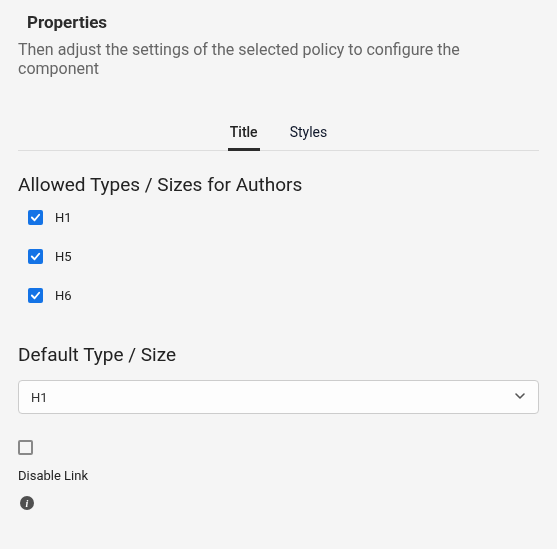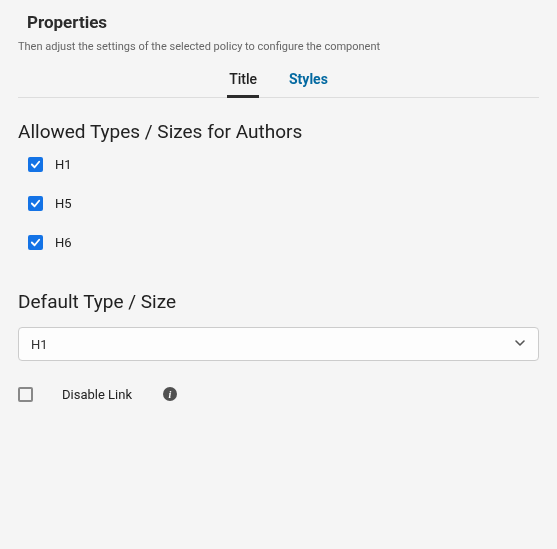"Then adjust the settings of" .section-desc { font-size: 11px -> 16px; margin-bottom: 12px -> 40px }
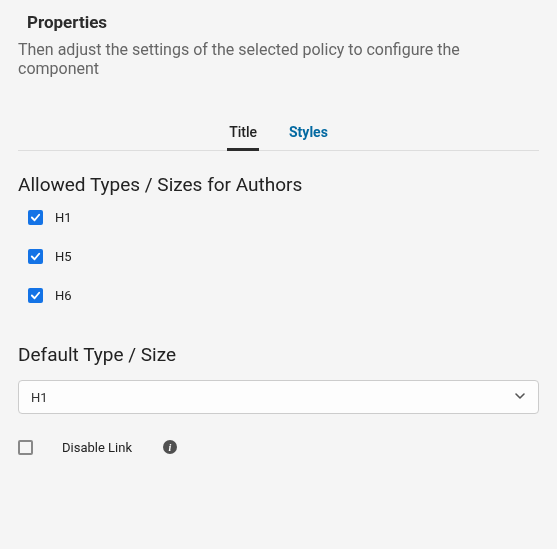"Styles" .tab { color: #0369a1 -> #0f172a; font-weight: bold -> none }
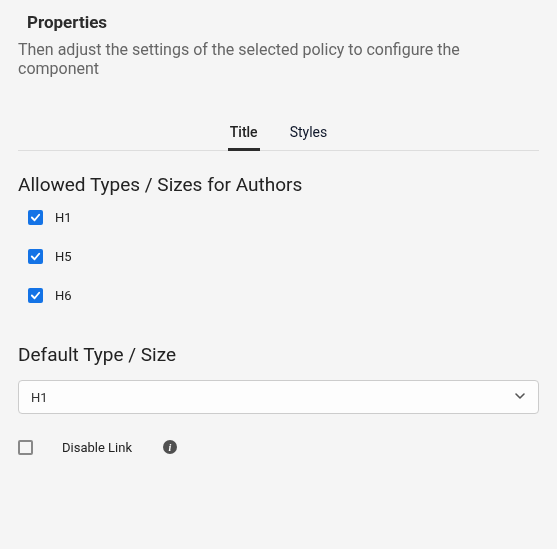"Disable Link" .disable-row { flex-direction: none -> column; gap: 29px -> 13px }
